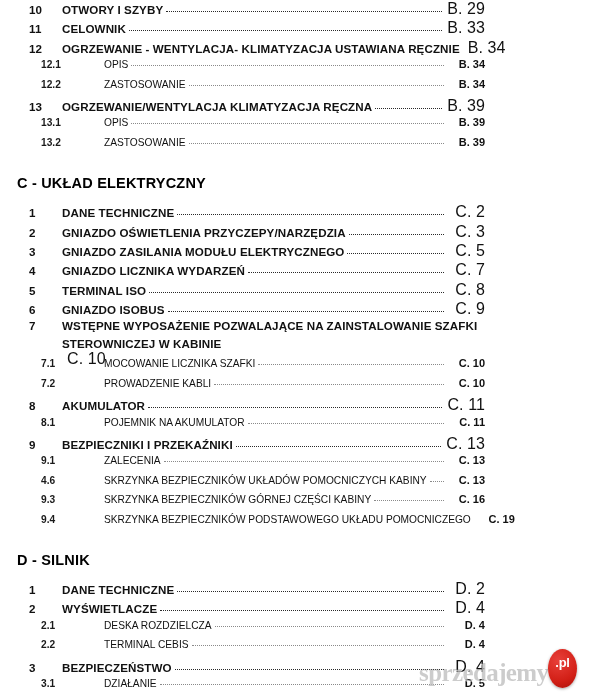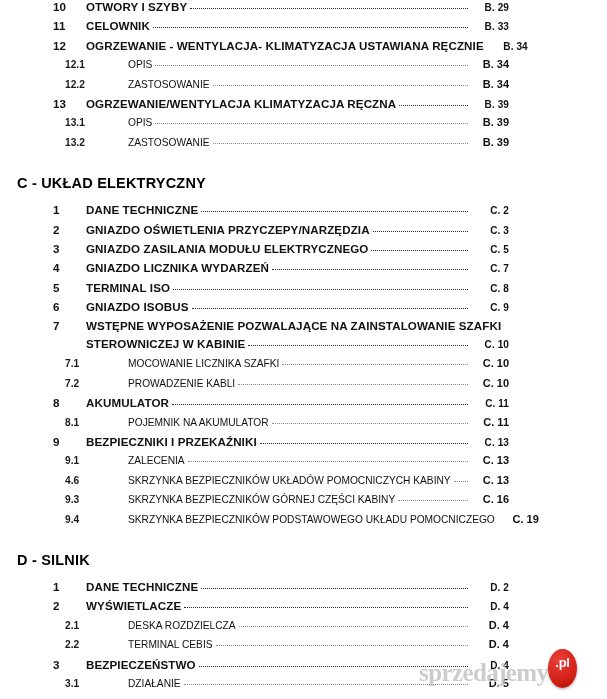"10" .row { margin-left: 24px -> none }
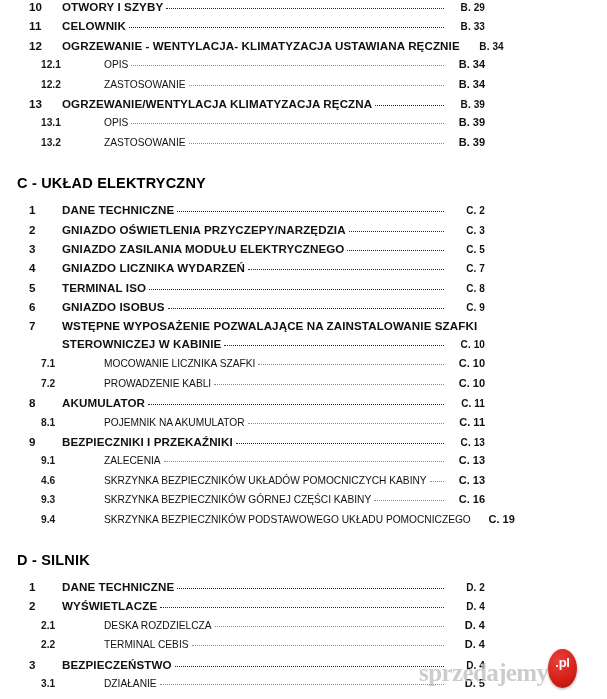"B. 29" .row.lvl1 .page { font-size: 10px -> 16px; font-weight: bold -> normal }
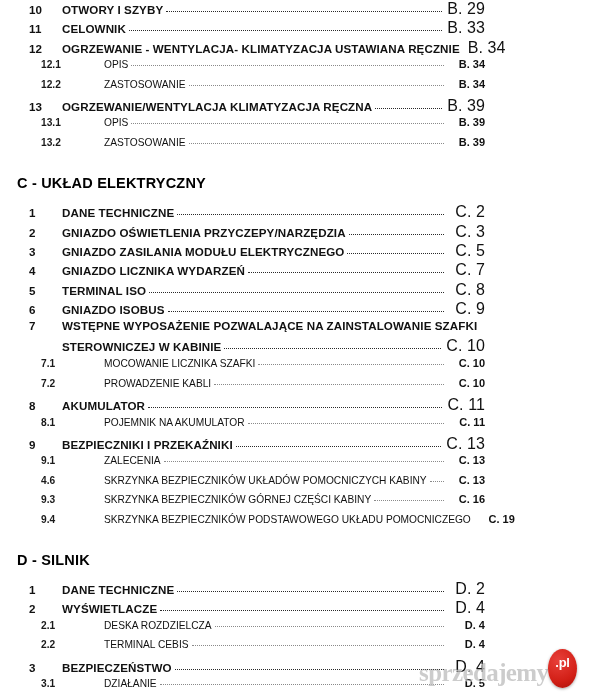"STEROWNICZEJ W KABINIE" .row.lvl1.two-line .line-b { flex-direction: none -> column }
